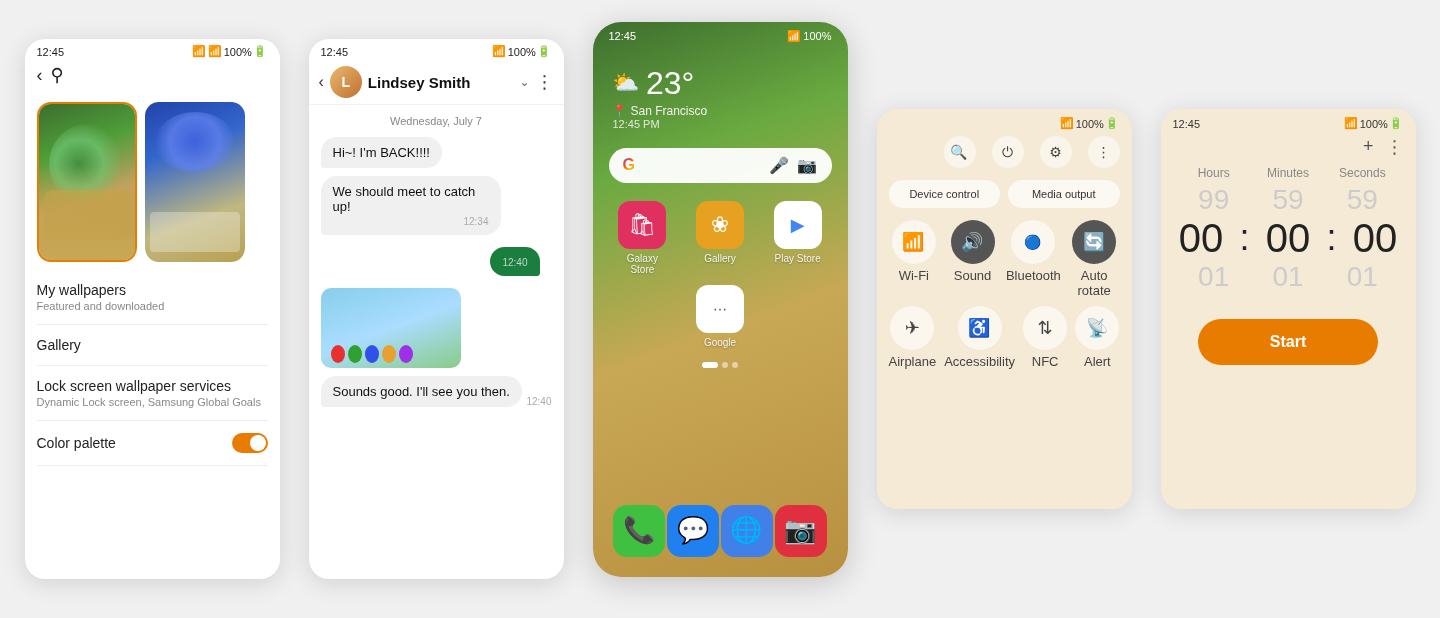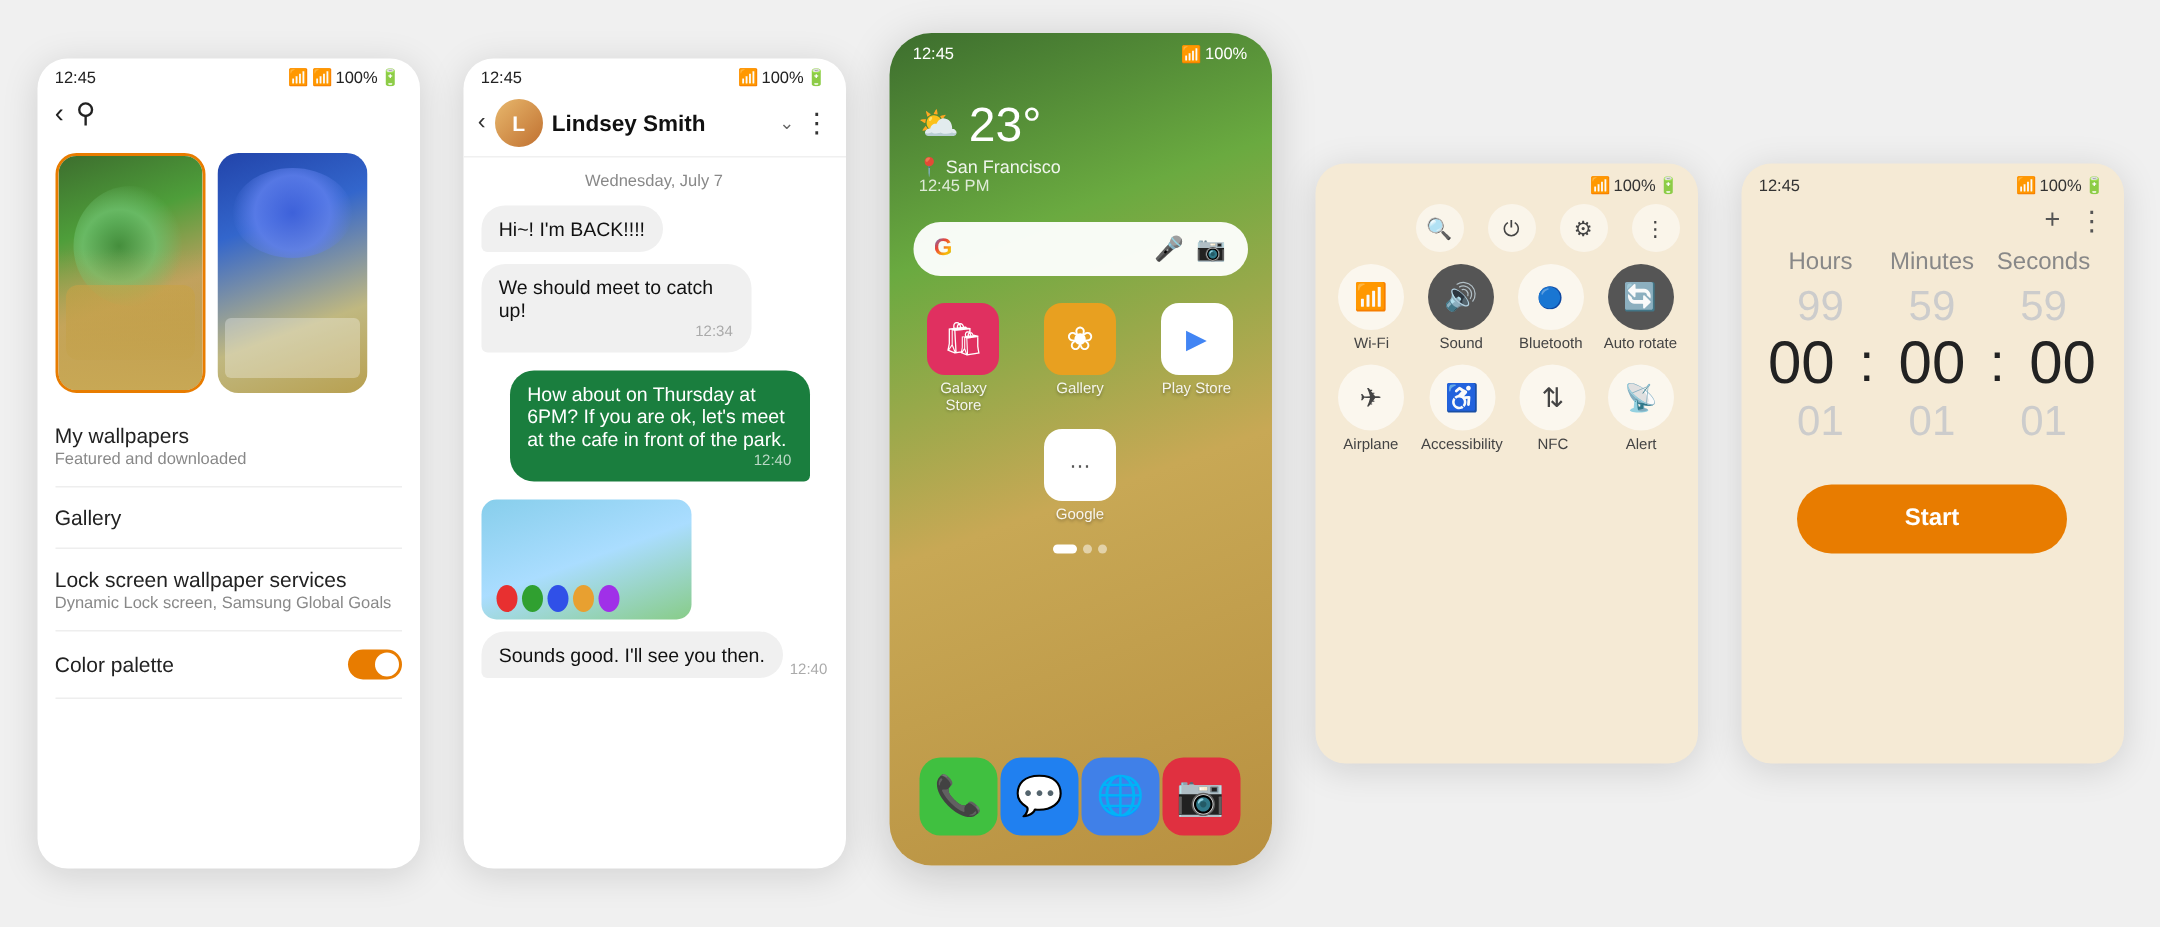"Hours" .timer-col-label { font-size: 16px -> 12px }
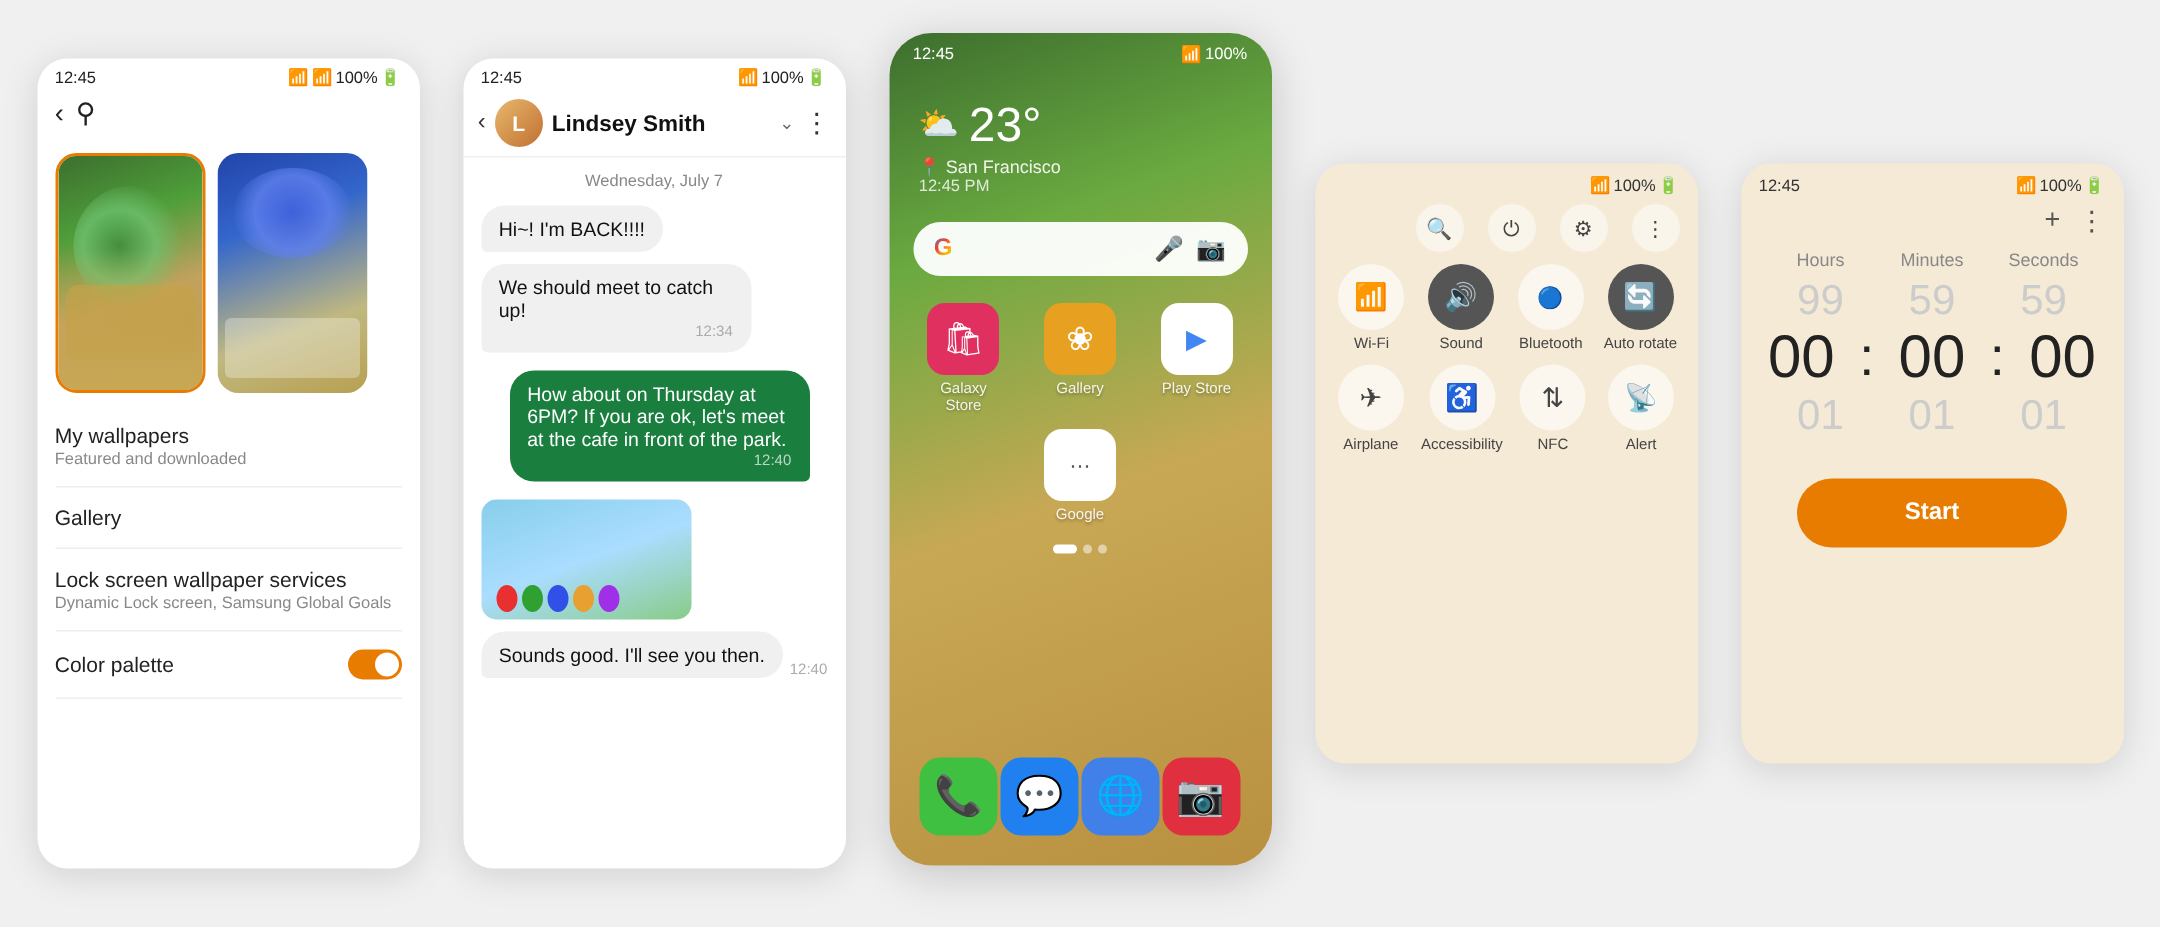"Device control" div.control-btns { html: none -> <div> <div>Device control</div> <div>Media output</div> </div> }
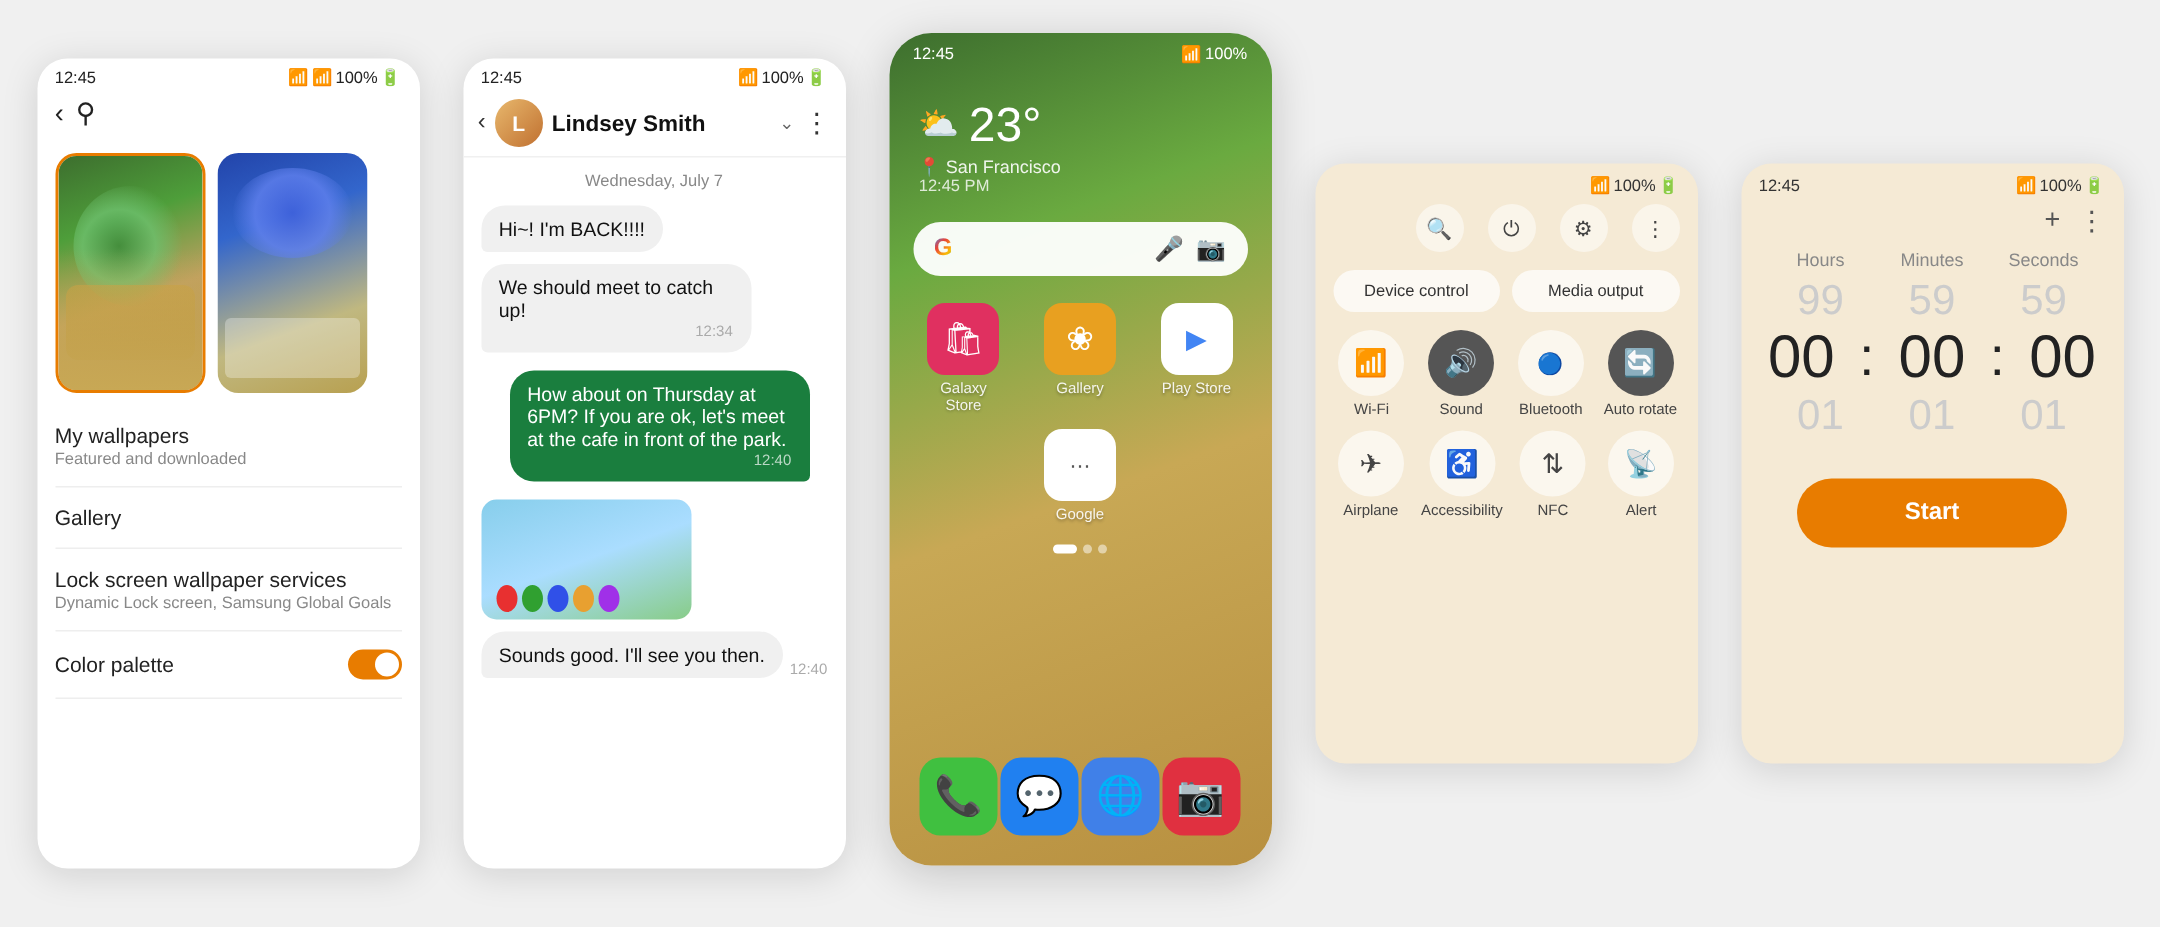"How about on Thursday at" span { html: <span>How about on Thursday at 6PM? If you are ok, let's meet at the cafe in front of the park.</span> -> none }
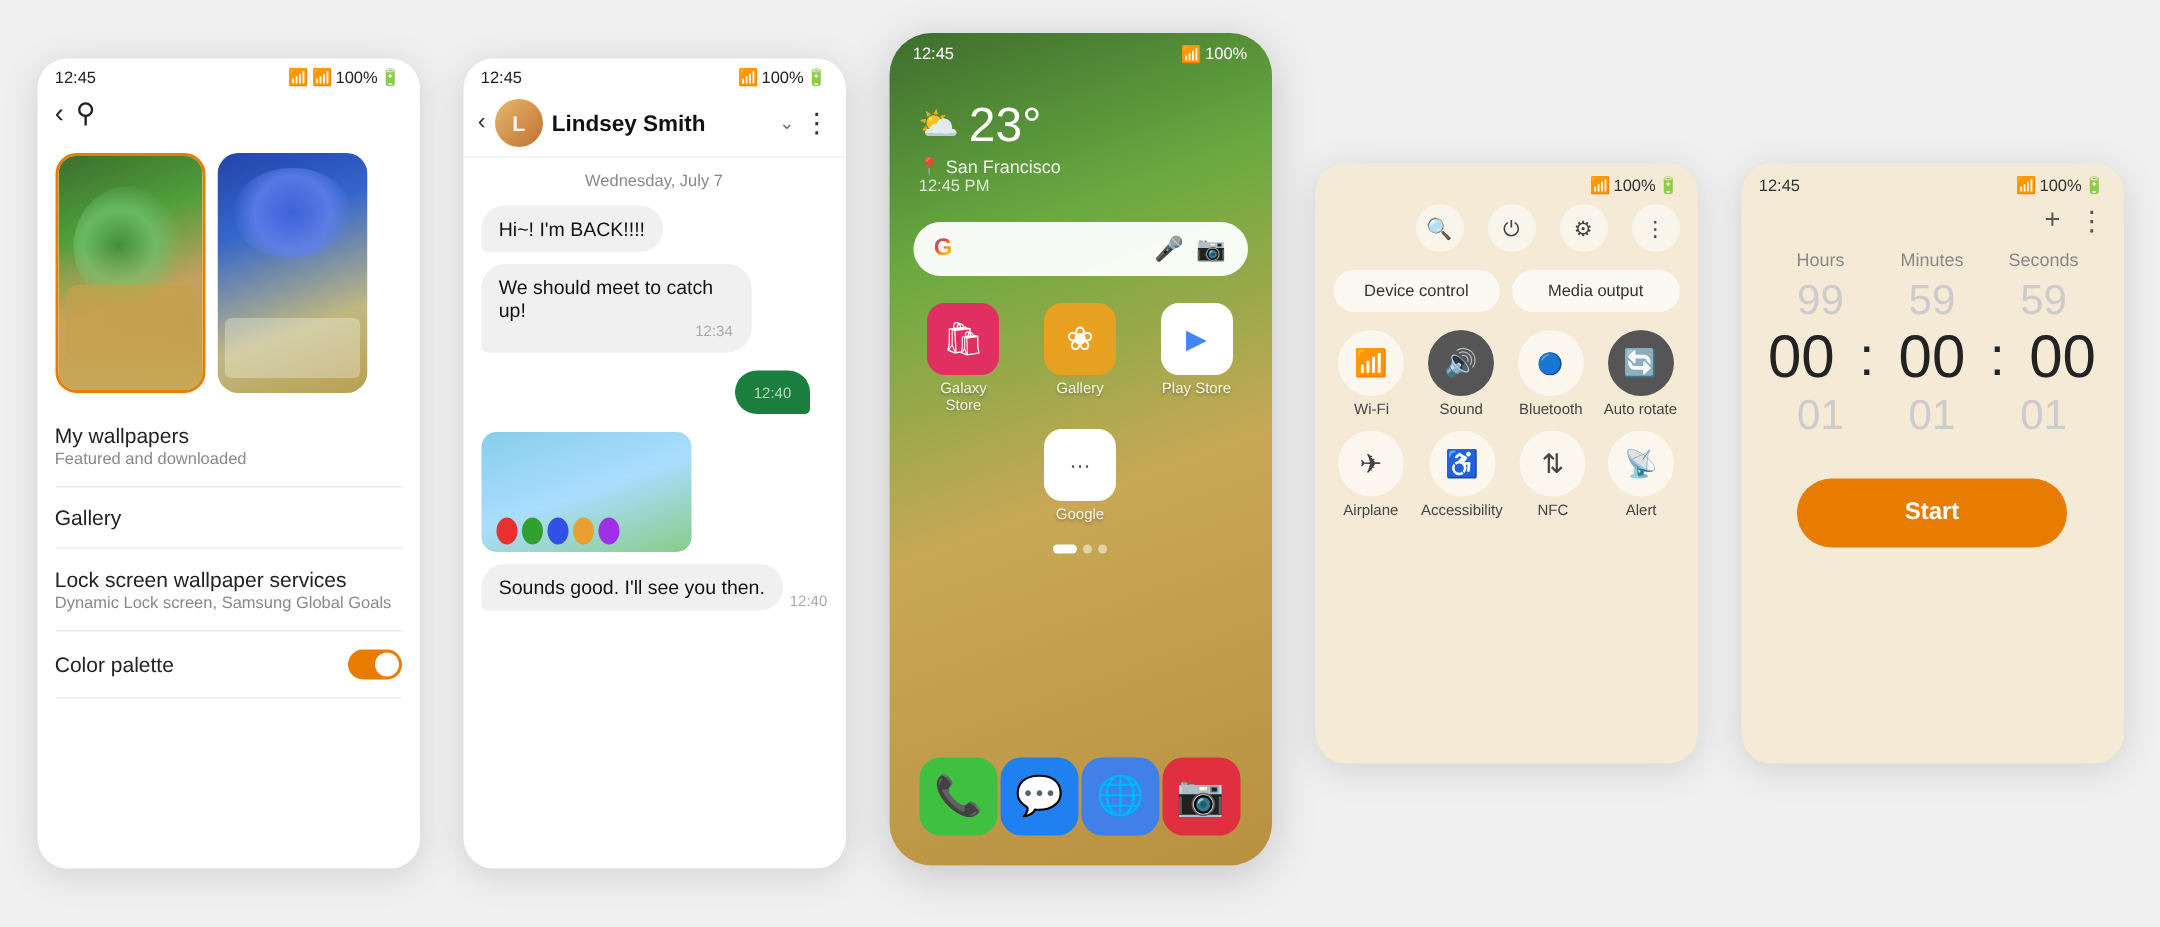"Wi-Fi" .qs-tile-label { font-size: 10px -> 13px }
